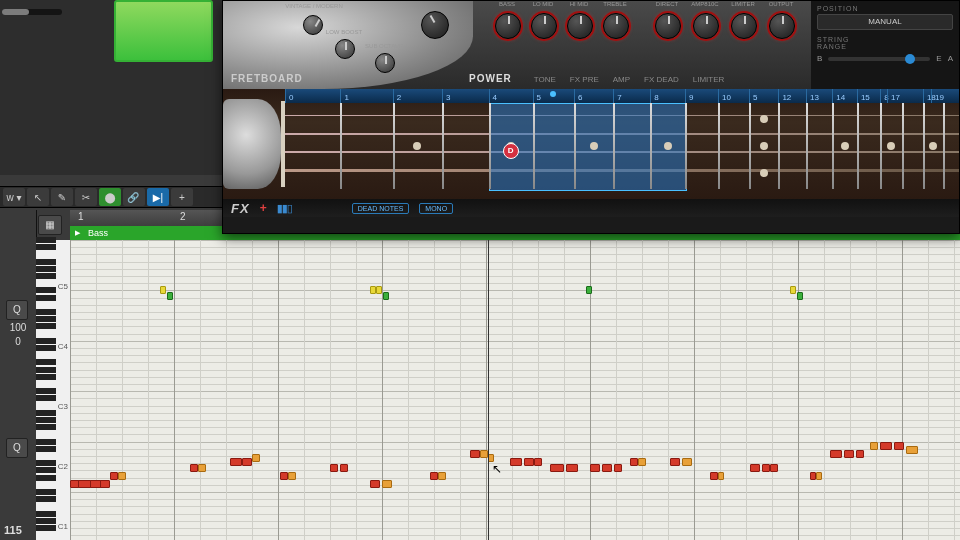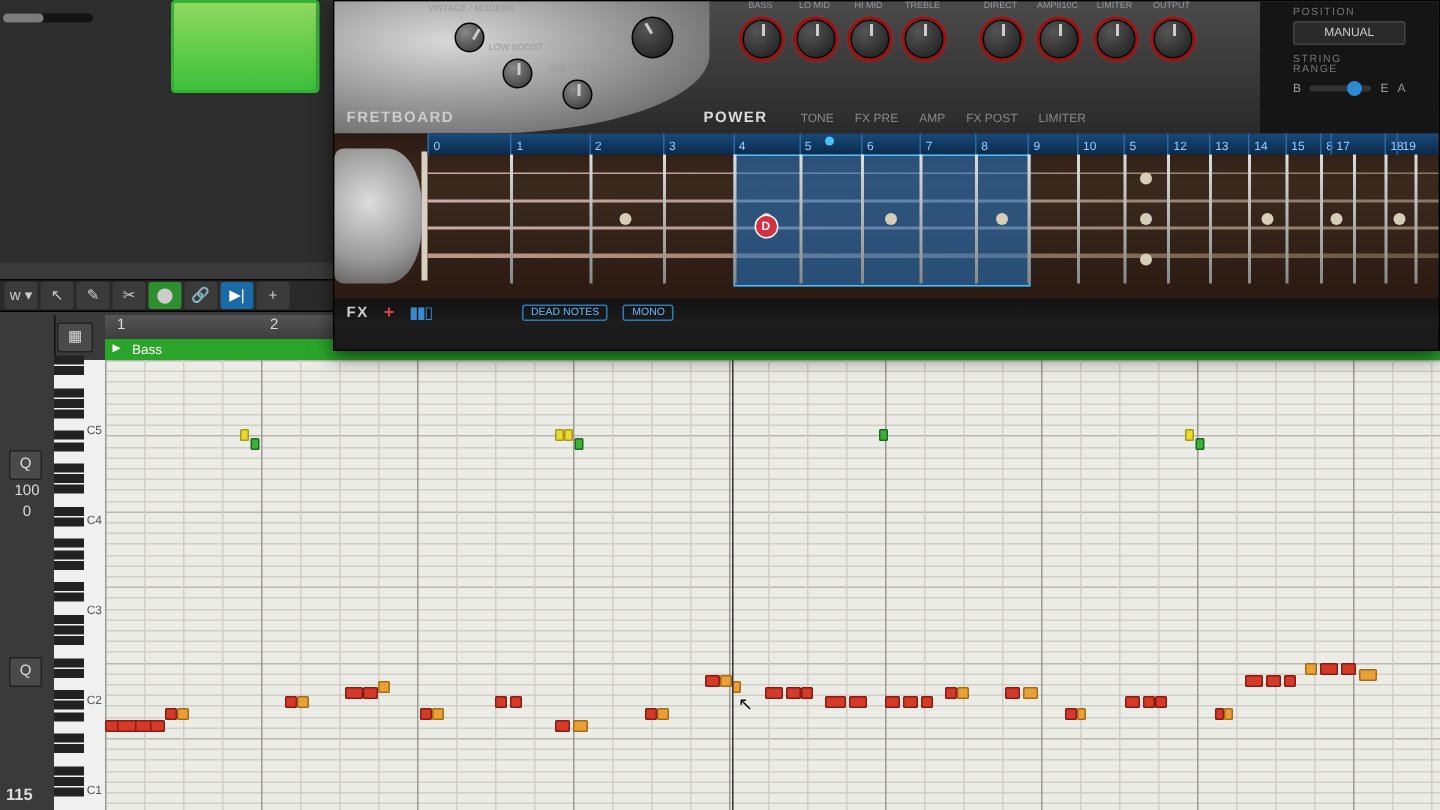"MANUAL" .right-ctrls { padding: 4px 22px -> 4px 6px; width: 119px -> 148px }
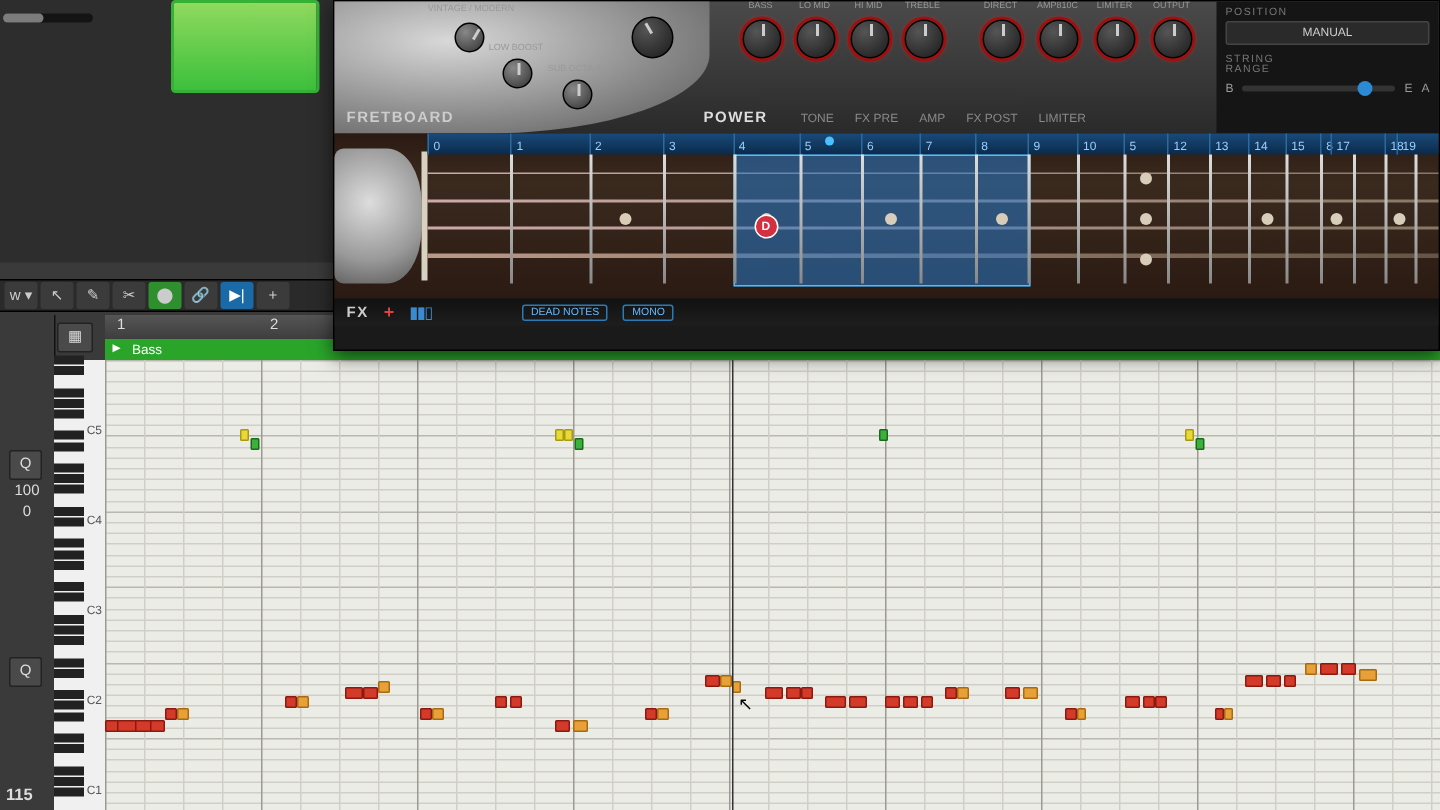"FX POST" span.led-lbl { text: POST -> DEAD }
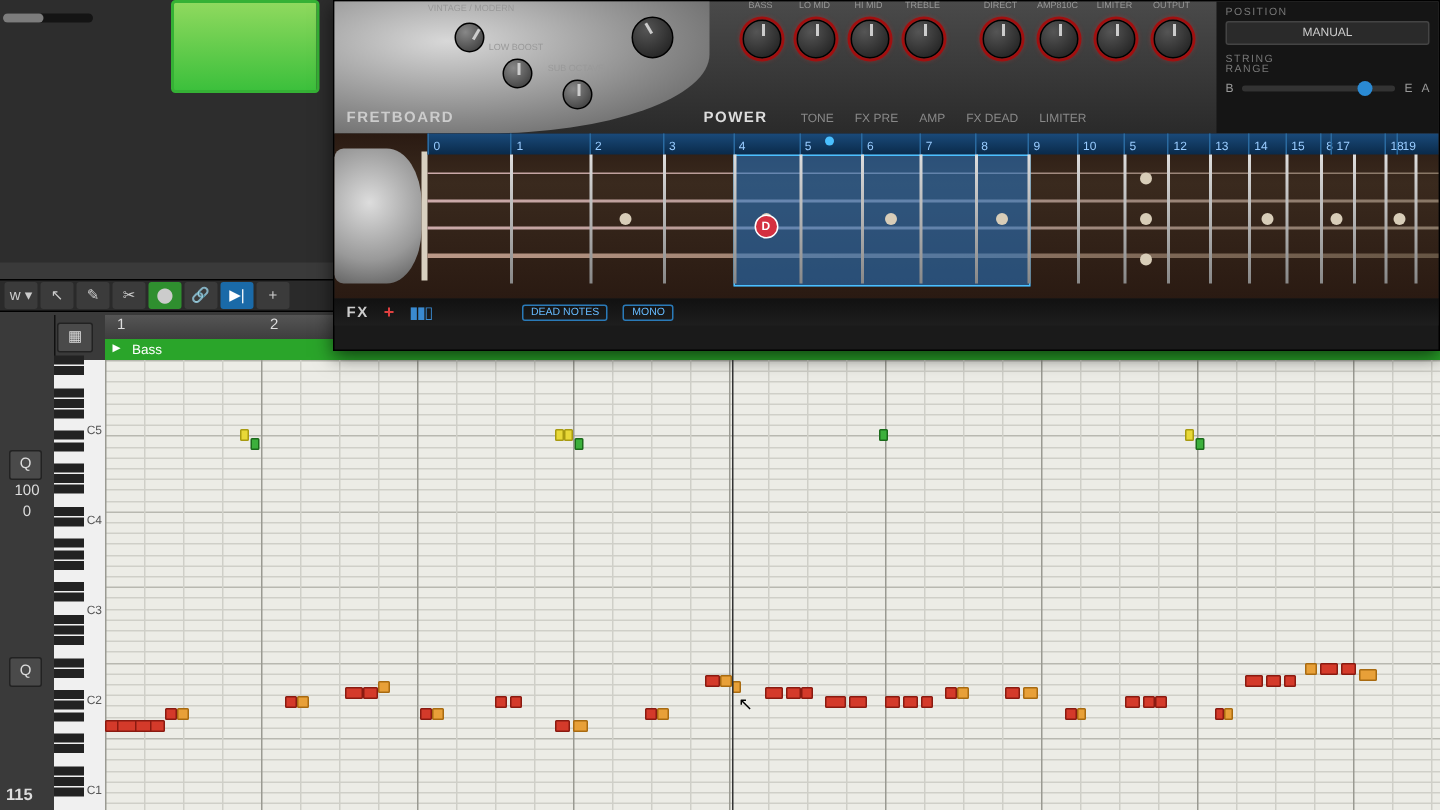"FX" .fx-row .fx-lbl { font-size: 10px -> 13px; font-style: none -> italic }
